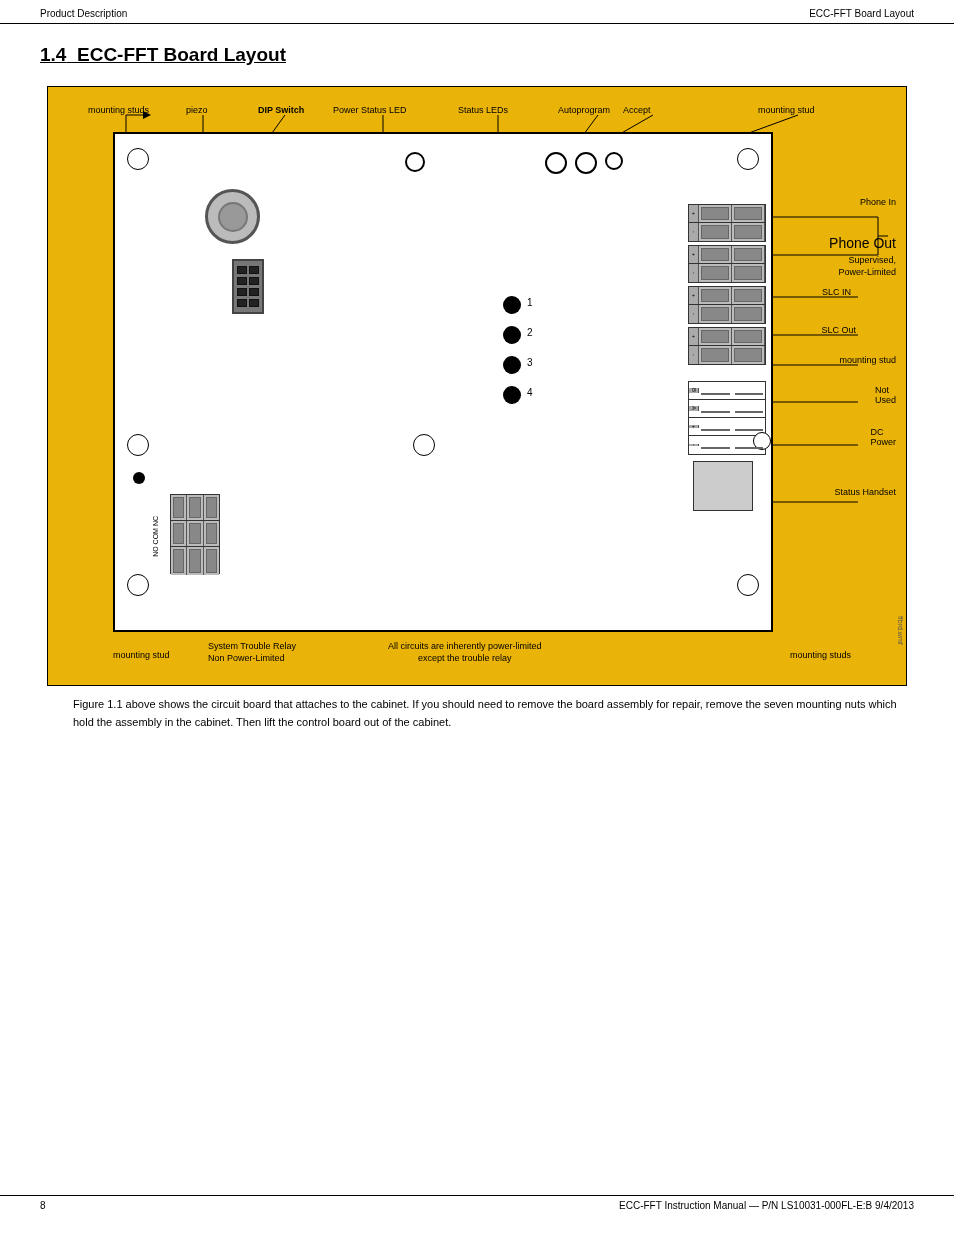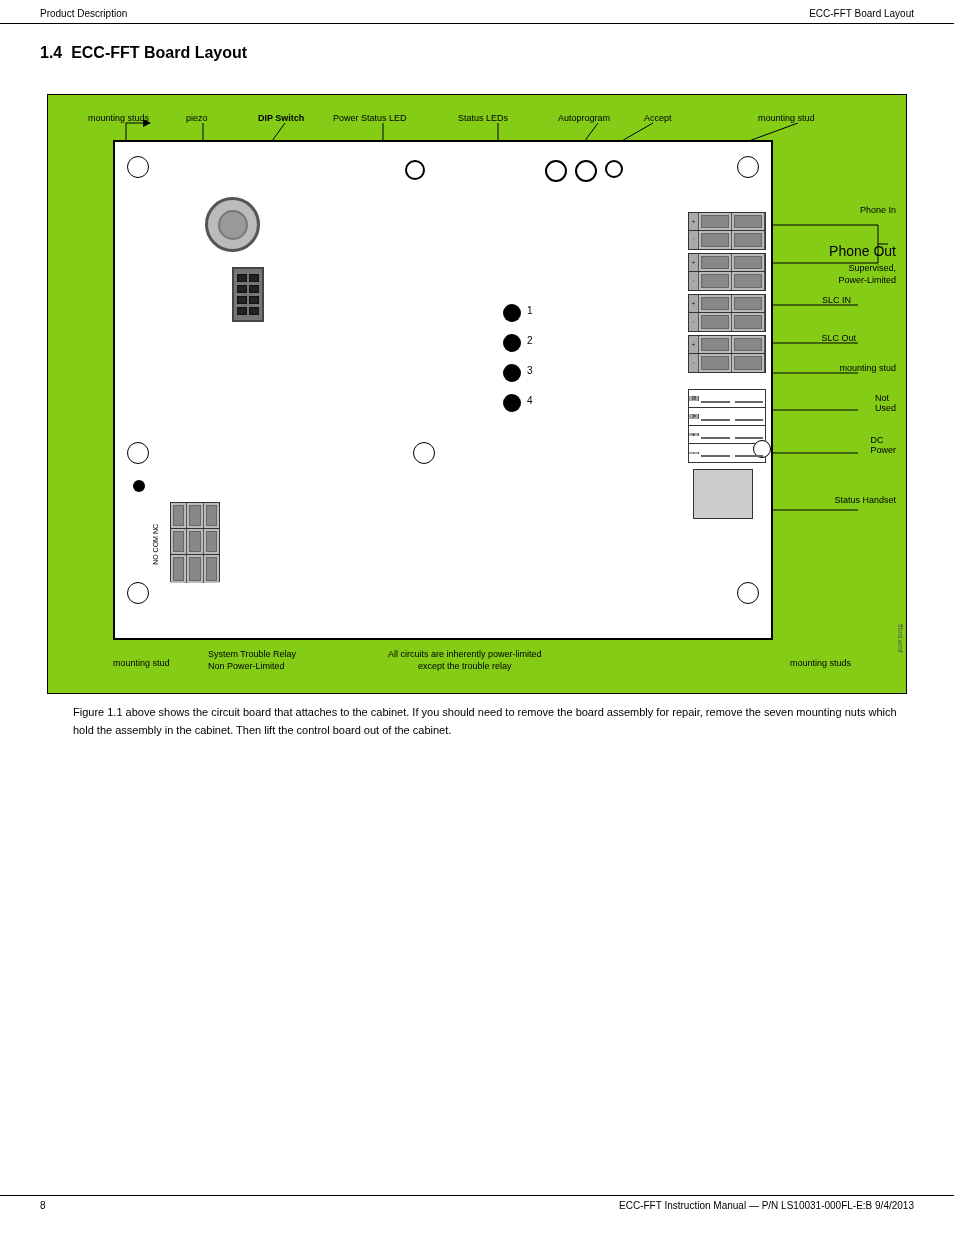"1.4 ECC-FFT Board Layout" .section-title { font-size: 16px -> 19px; margin-bottom: 32px -> 20px; text-decoration: none -> underline }
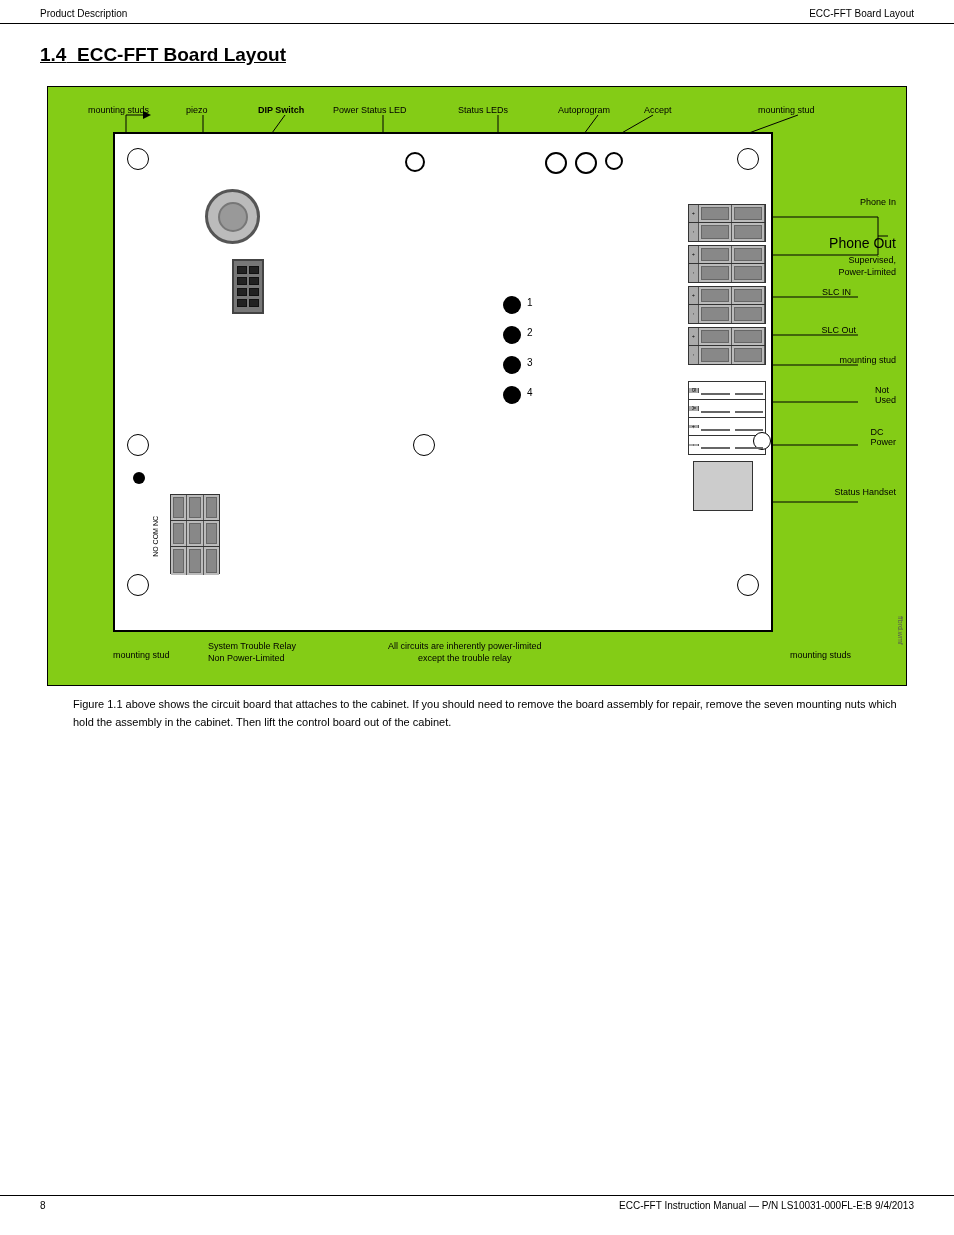"mounting studs" .diagram-container { background: #84cc16 -> #eab308 }
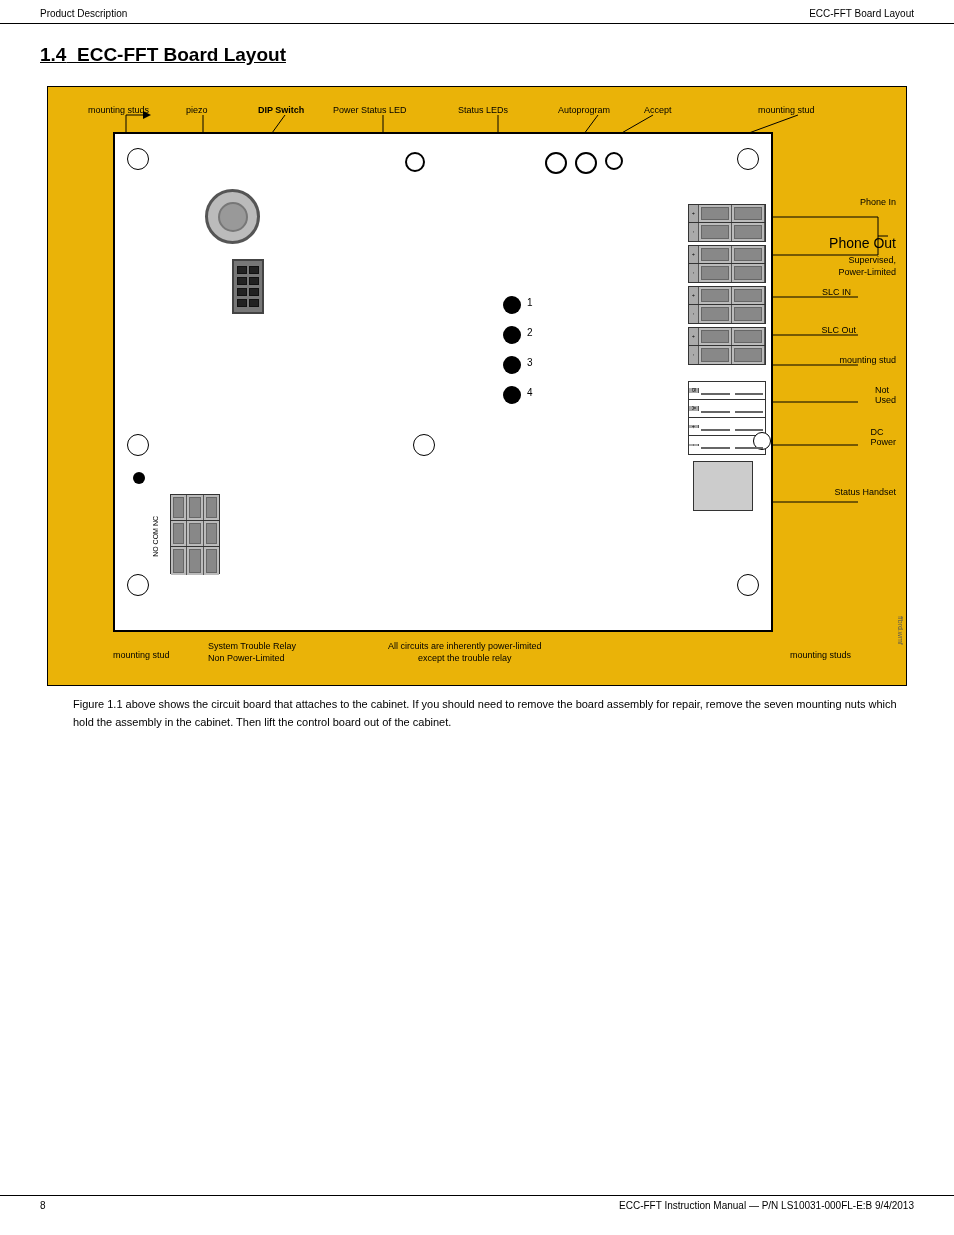"Accept" span { left: 596px -> 575px }
